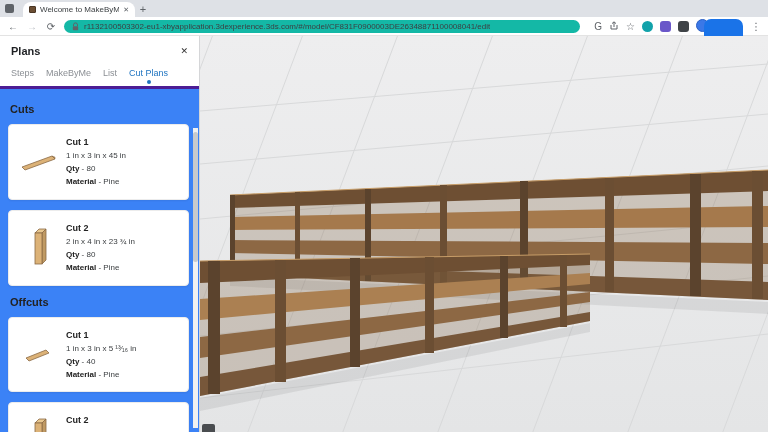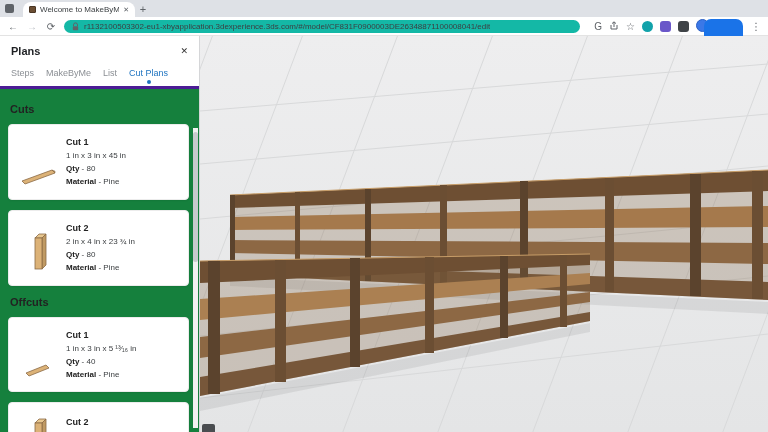"Cuts" .panel-body { background: #15803d -> #3b82f6 }
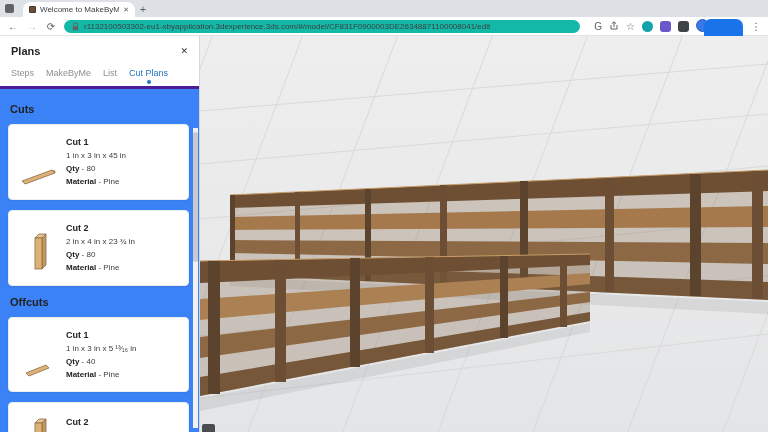"Cut 1" .card { align-items: flex-end -> none }
